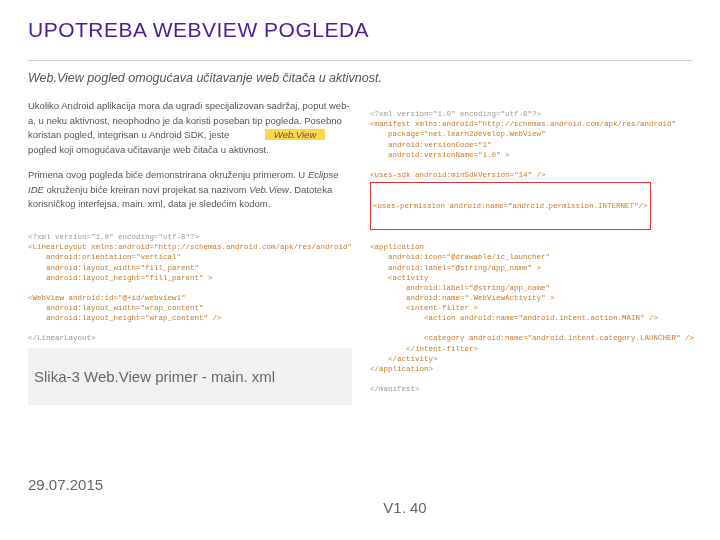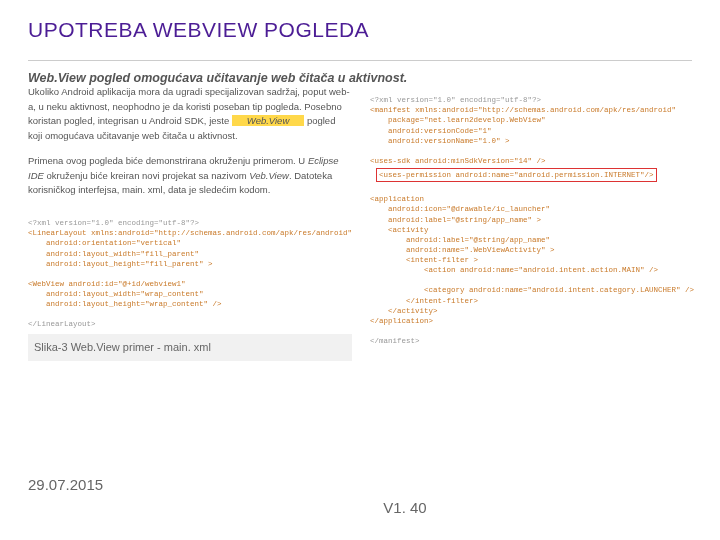"Web.View pogled omogućava učitavanje web" .subtitle { font-weight: bold -> none; margin-bottom: none -> 14px }
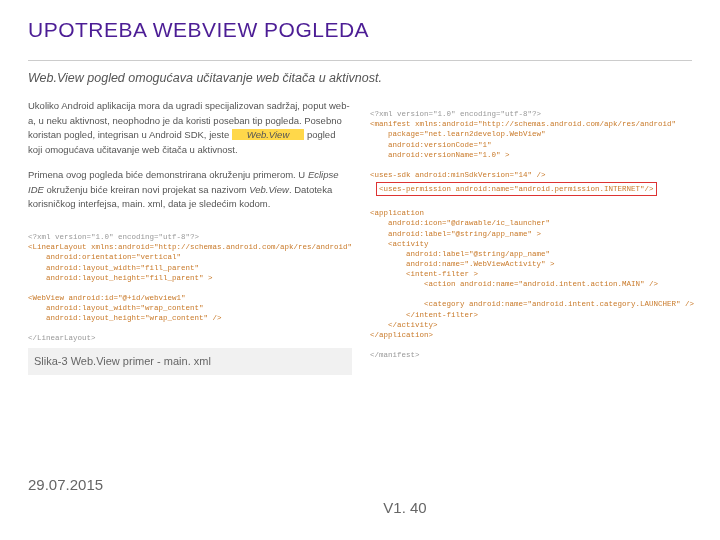"Web.View" .hl-yellow { margin-left: none -> 33px; padding: 0 15px -> 0 9px }
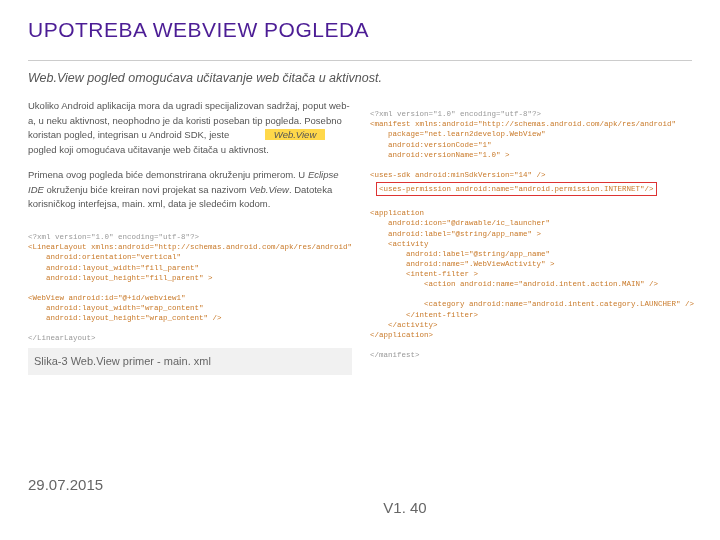"<uses-permission" .code .redbox { margin: 2px 6px -> 2px 0; padding: 1px 2px -> 18px 2px }
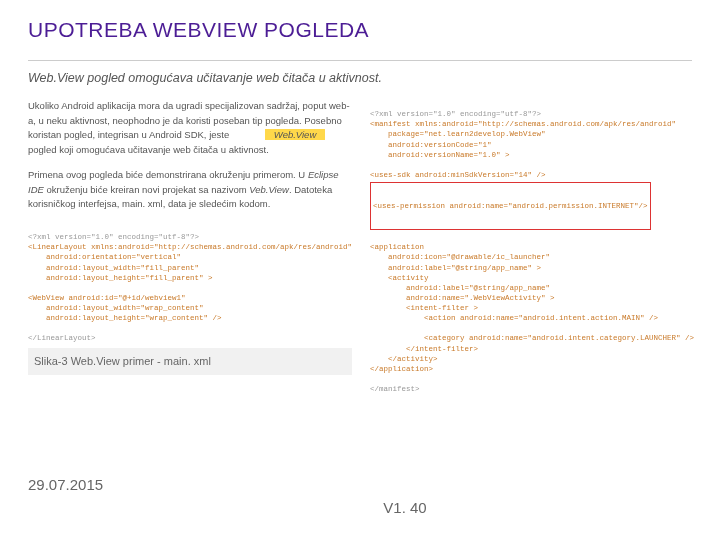"Slika-3 Web.View primer - main." .caption { font-size: 11px -> 15px; padding: 5px 6px -> 17px 6px }
